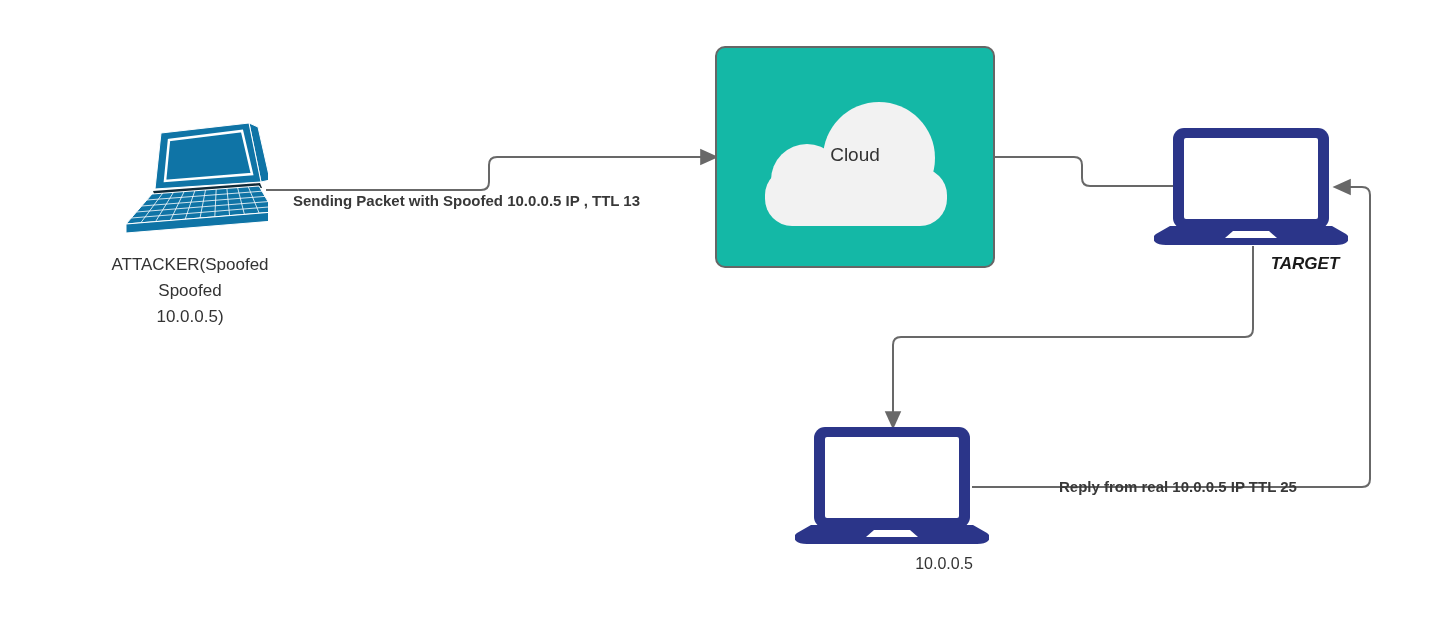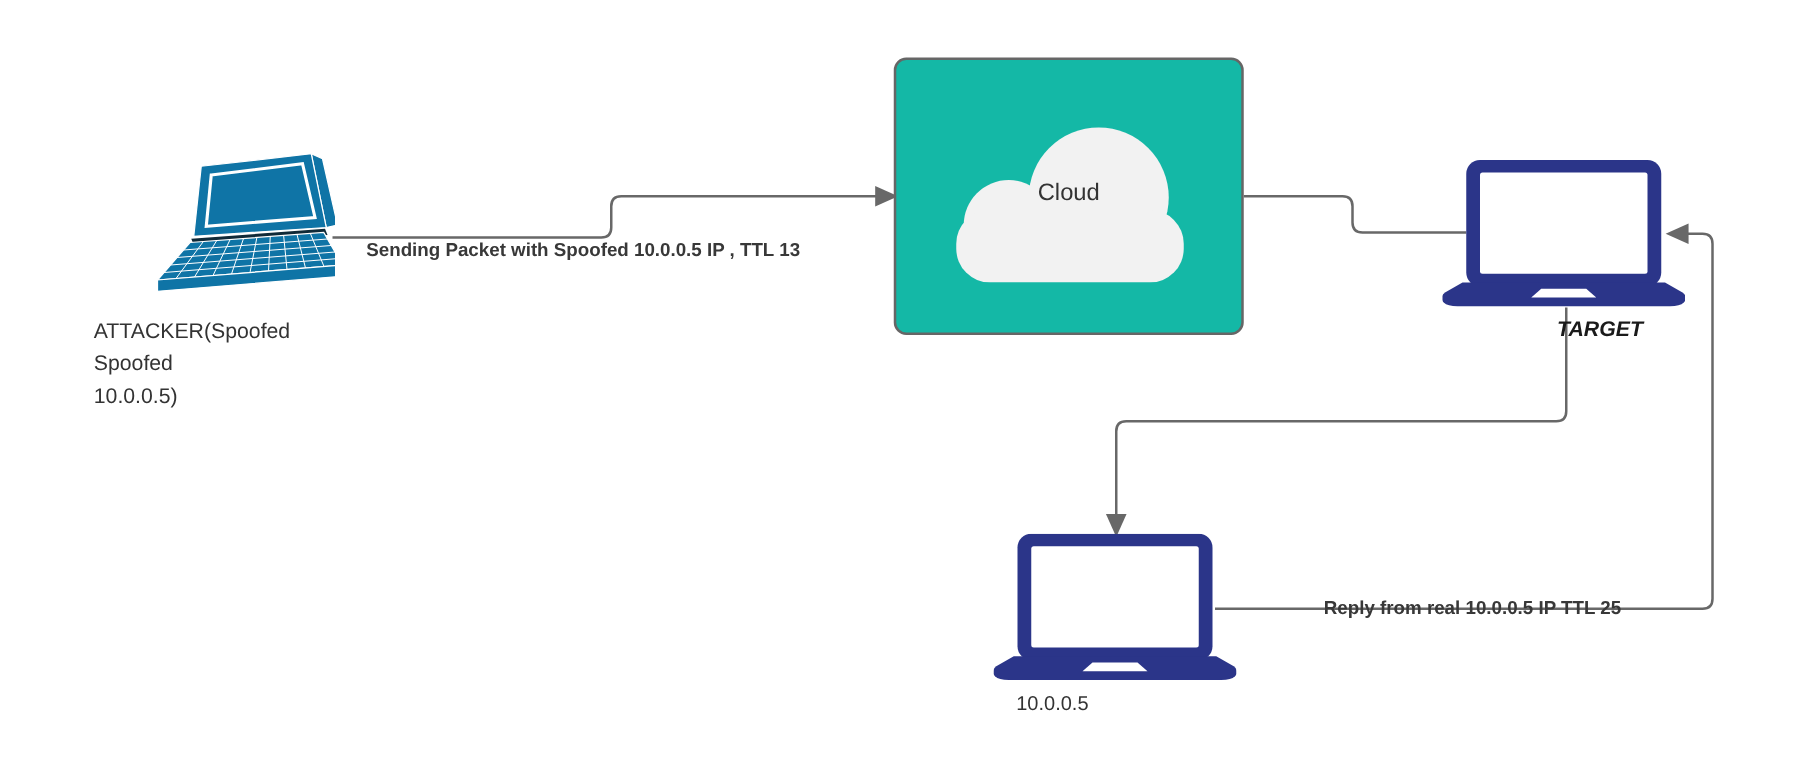"ATTACKER(Spoofed" .node-label { text-align: left -> center }
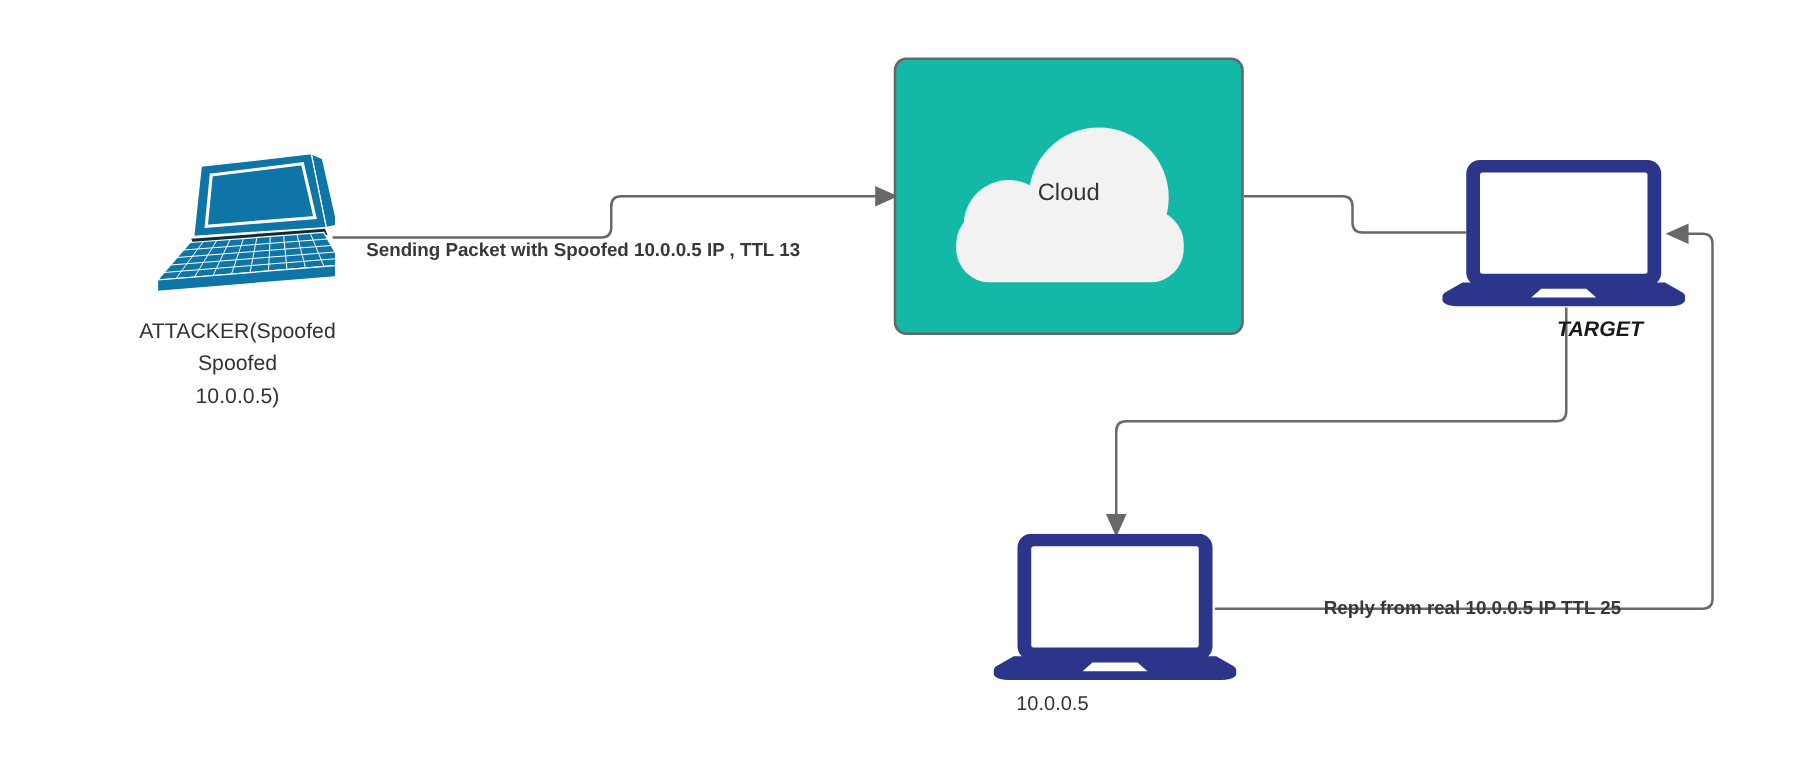"TARGET" #target-label { left: 1200px -> 1225px }
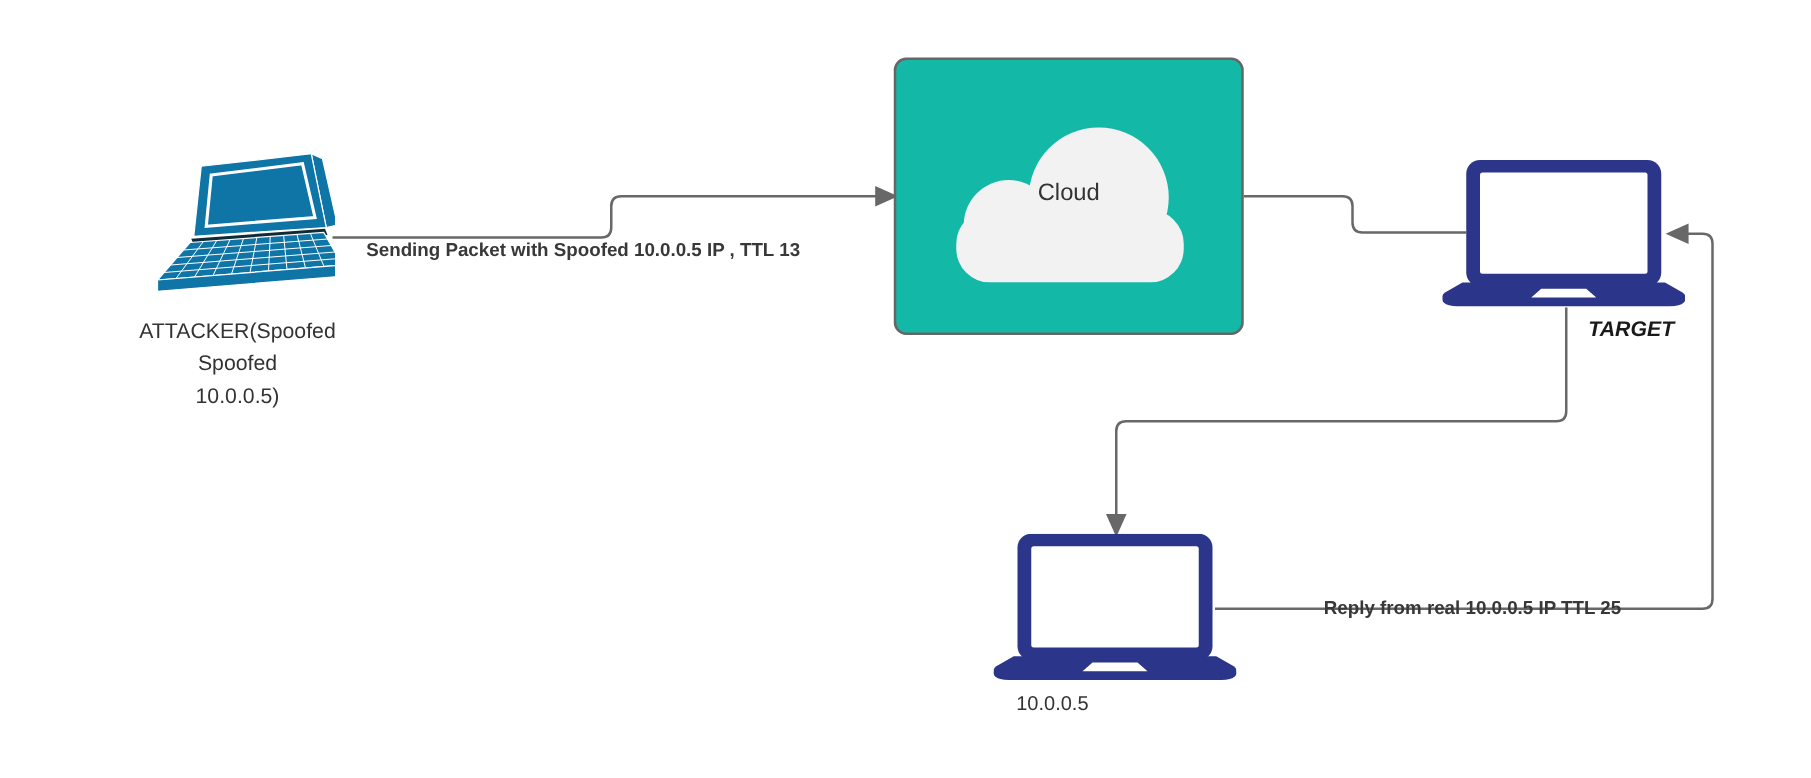"10.0.0.5" #real-host-label { text-align: left -> right }
